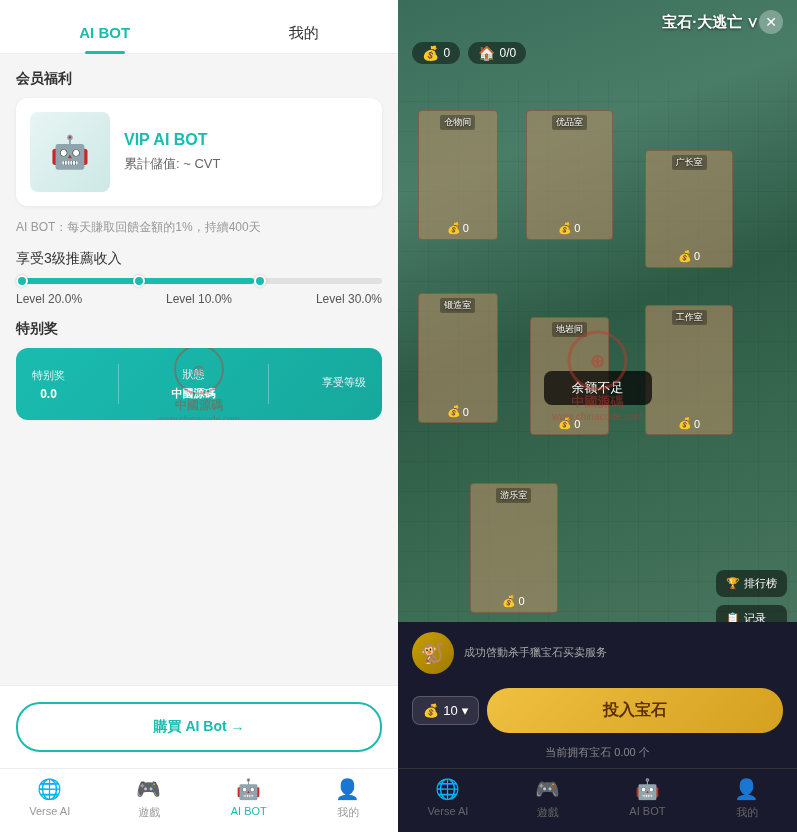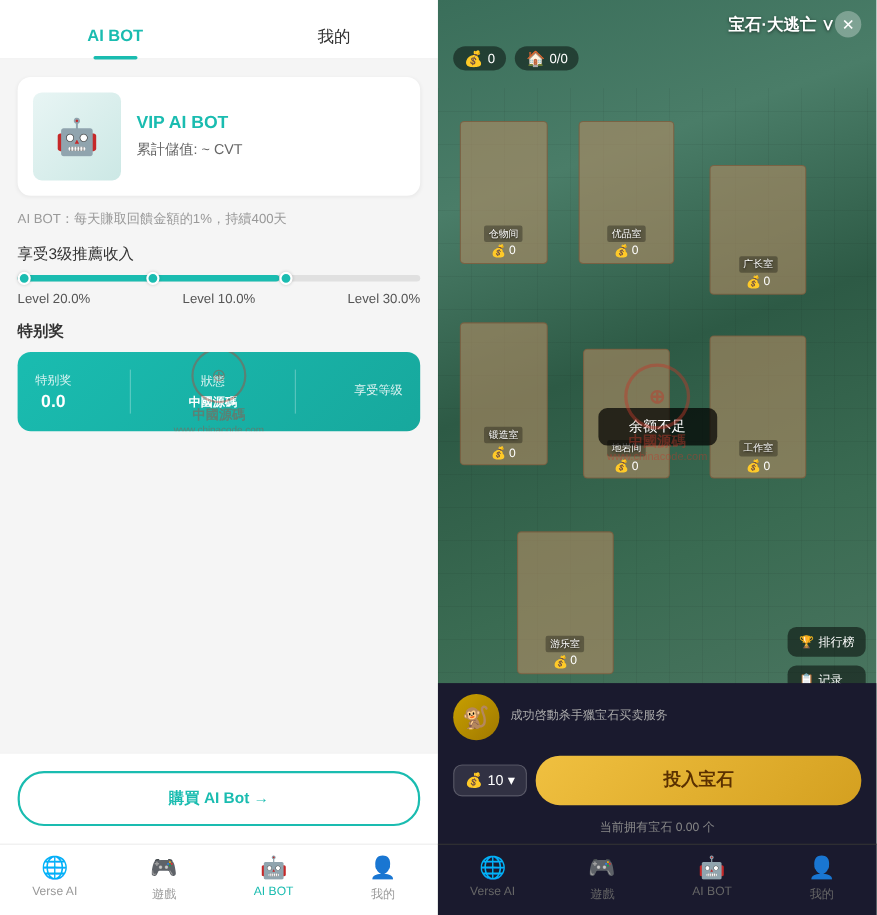"会员福利" div.section-title { html: none -> <div>会员福利</div> }
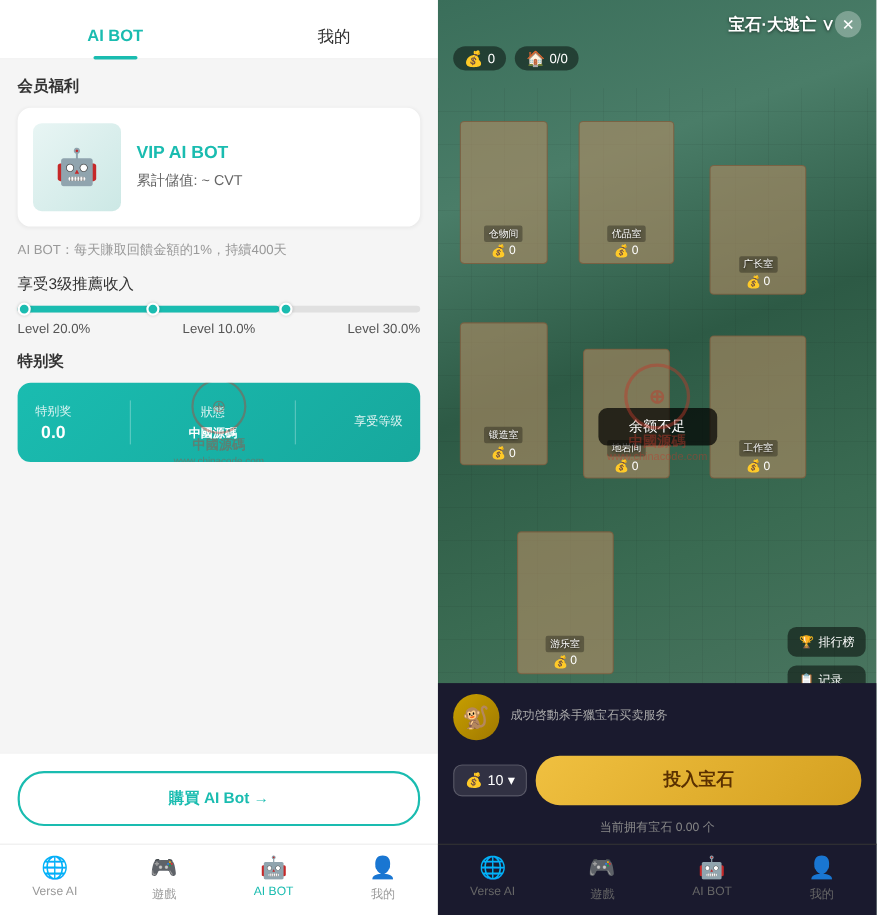"仓物间" .room { justify-content: flex-end -> space-between }
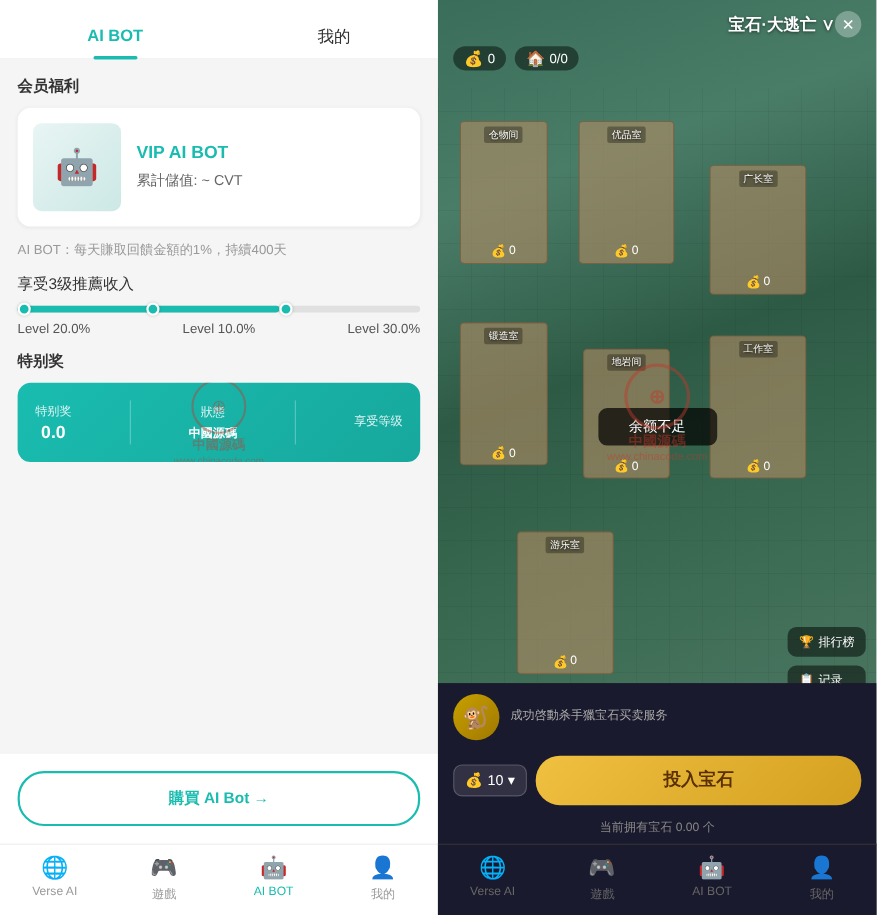"0.0" .special-item-value { font-size: 16px -> 12px }
